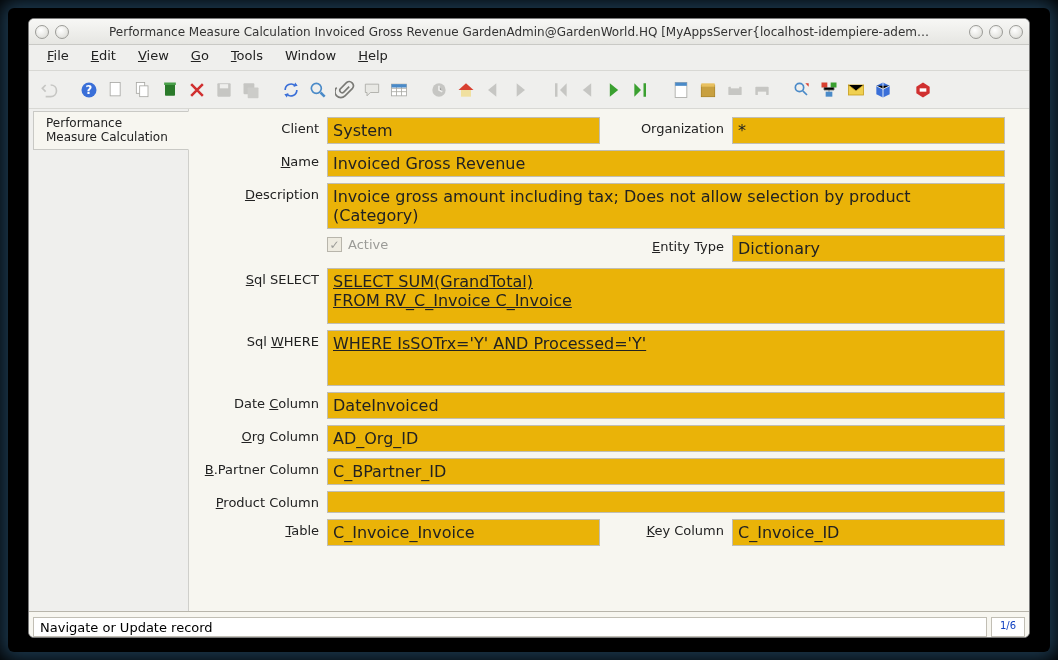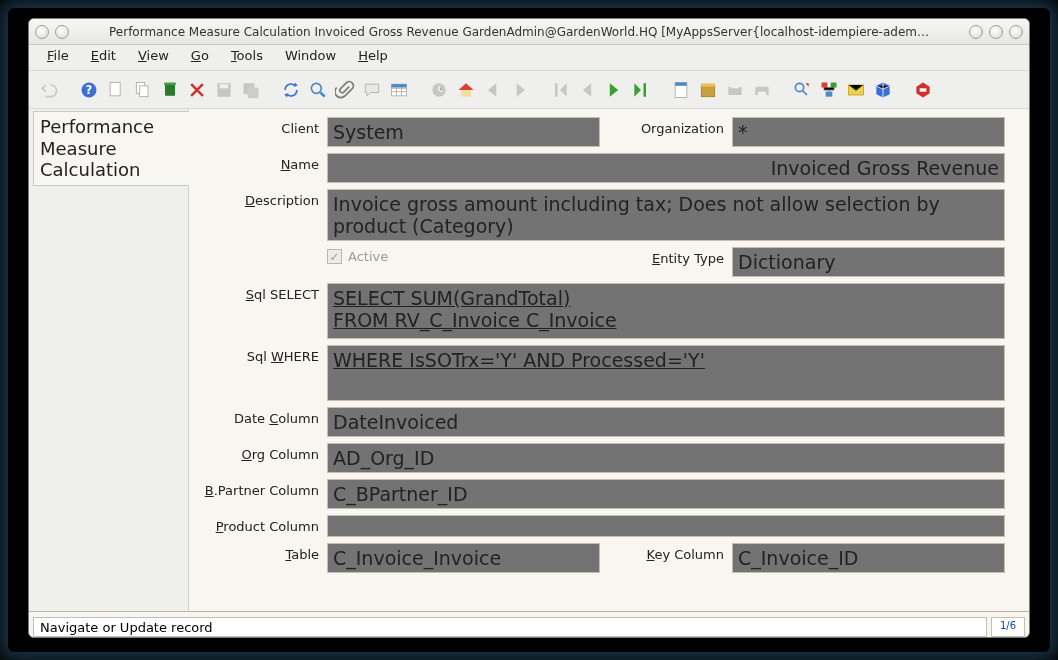"Performance Measure Calculation" .tab-active { font-size: 18px -> 12px; padding: 4px 6px -> 4px 12px }
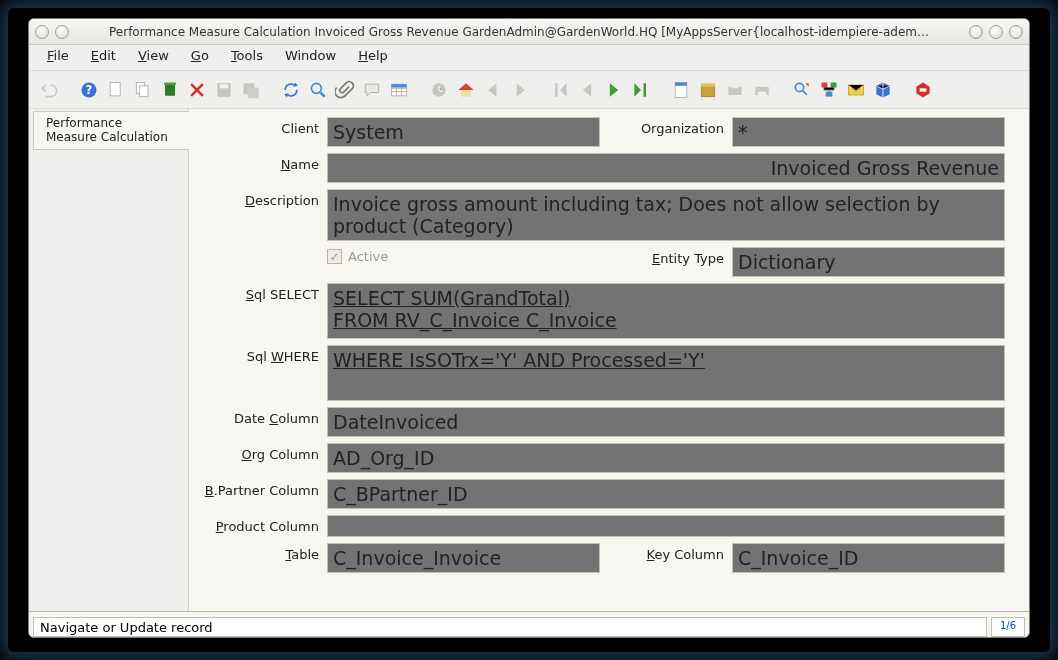"System" .fld { background: #737373 -> #eab308; font-size: 19px -> 16px }
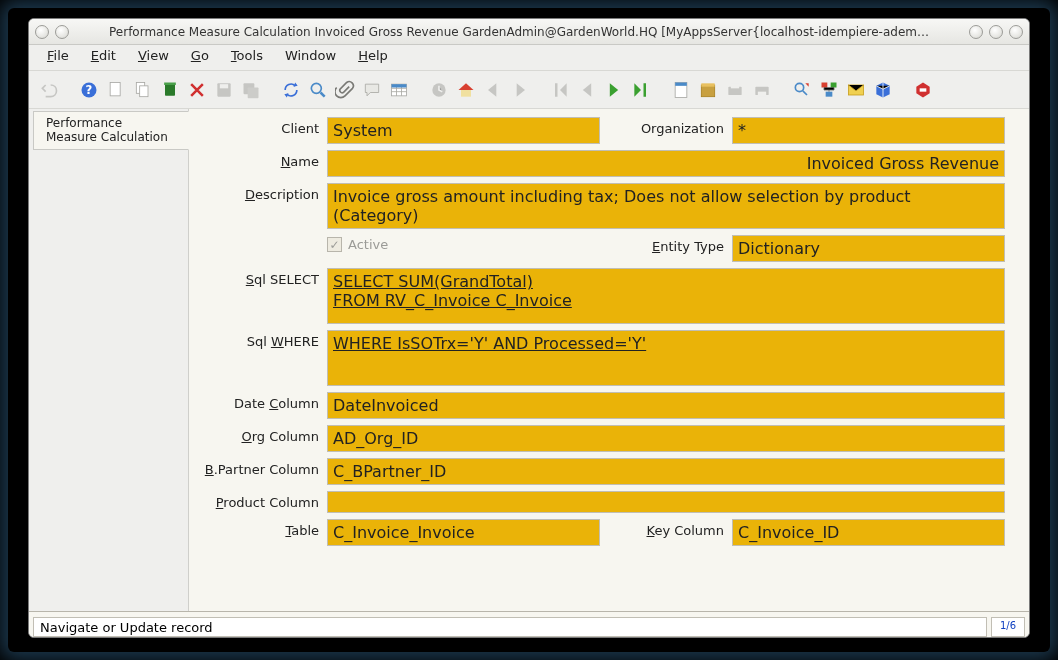"Invoiced Gross Revenue" .span2 { text-align: right -> none }
